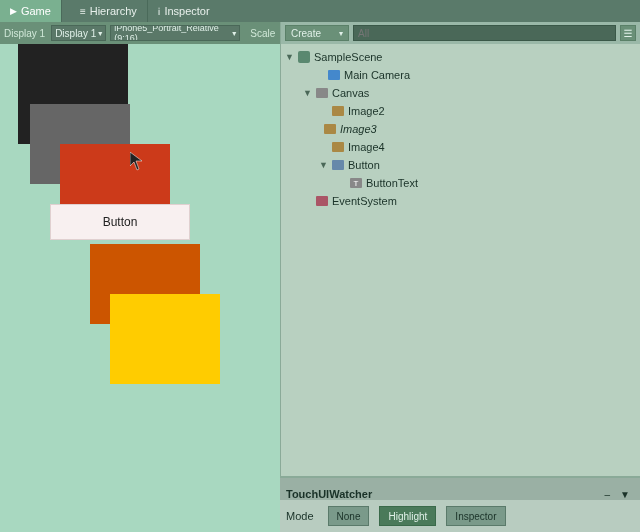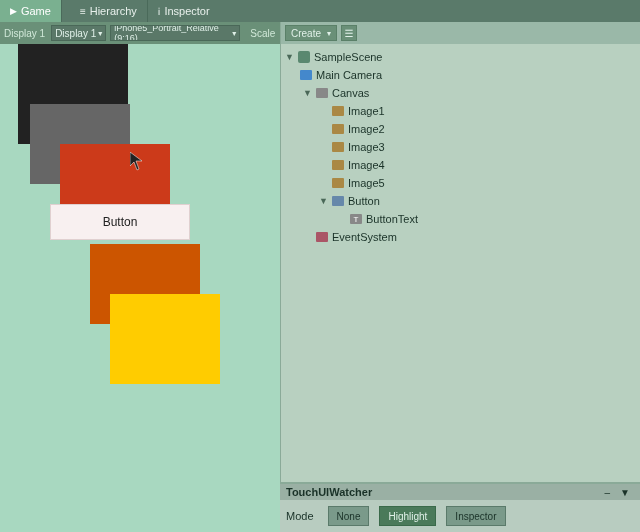"Create" .create-btn { gap: 6px -> 18px }
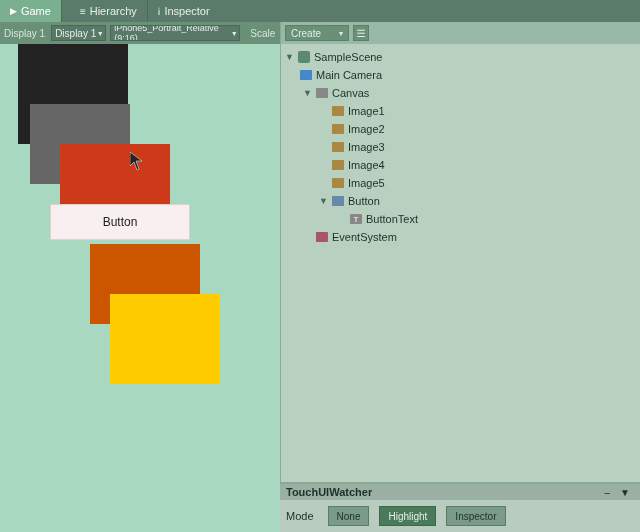"All" div.search-box { html: none -> <div> <input> </div> }
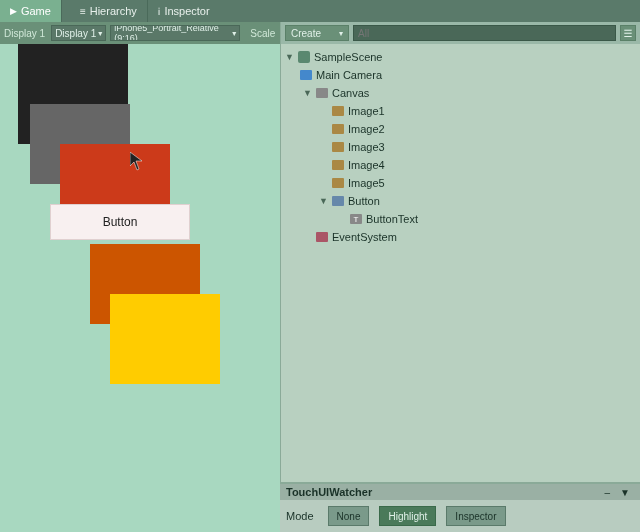"Main Camera" div.tree-item { padding-left: 6px -> 34px }
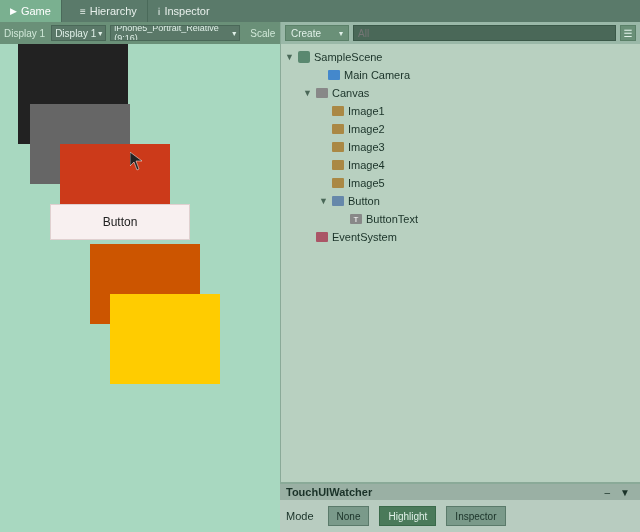"Image1" div.tree-item { html: <div> <span>▶</span> <span> <span></span> </span> <span>Image1</span> </div> -> none }
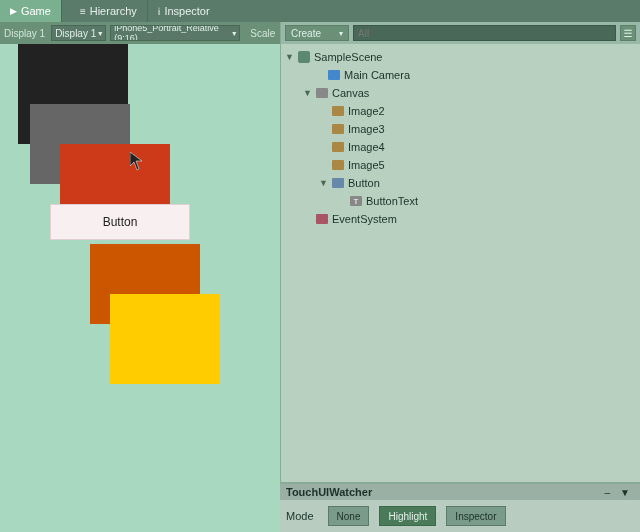"Image3" div.tree-item { font-style: none -> italic; padding-left: 38px -> 30px }
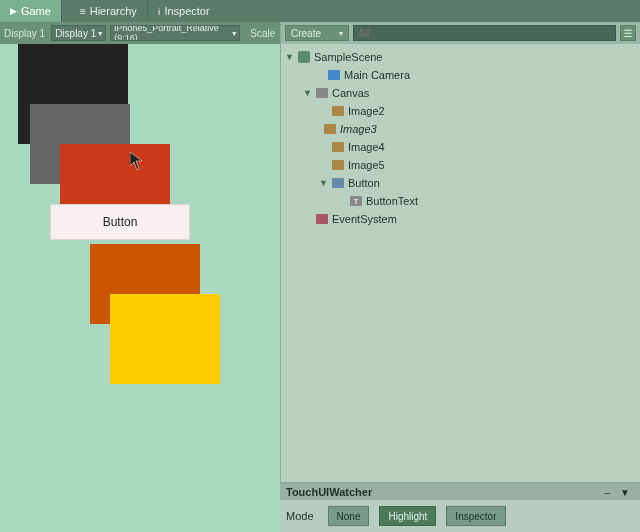"Image5" div.tree-item { html: <div> <span>▶</span> <span> <span></span> </span> <span>Image5</span> </div> -> none }
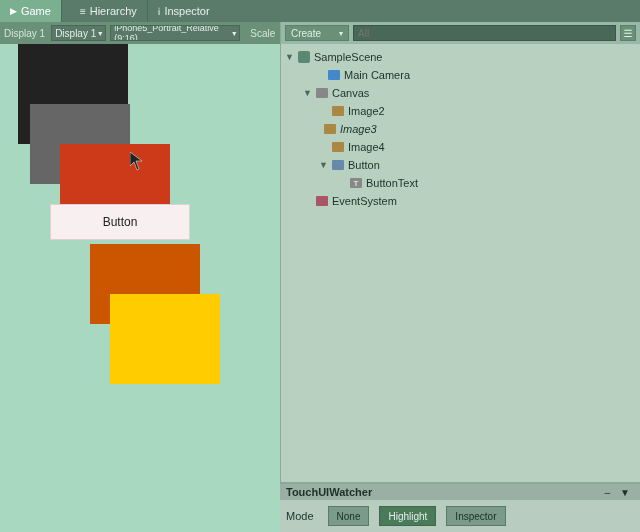"TouchUIWatcher" .touchui-header { align-items: center -> flex-end; height: 16px -> 22px }
